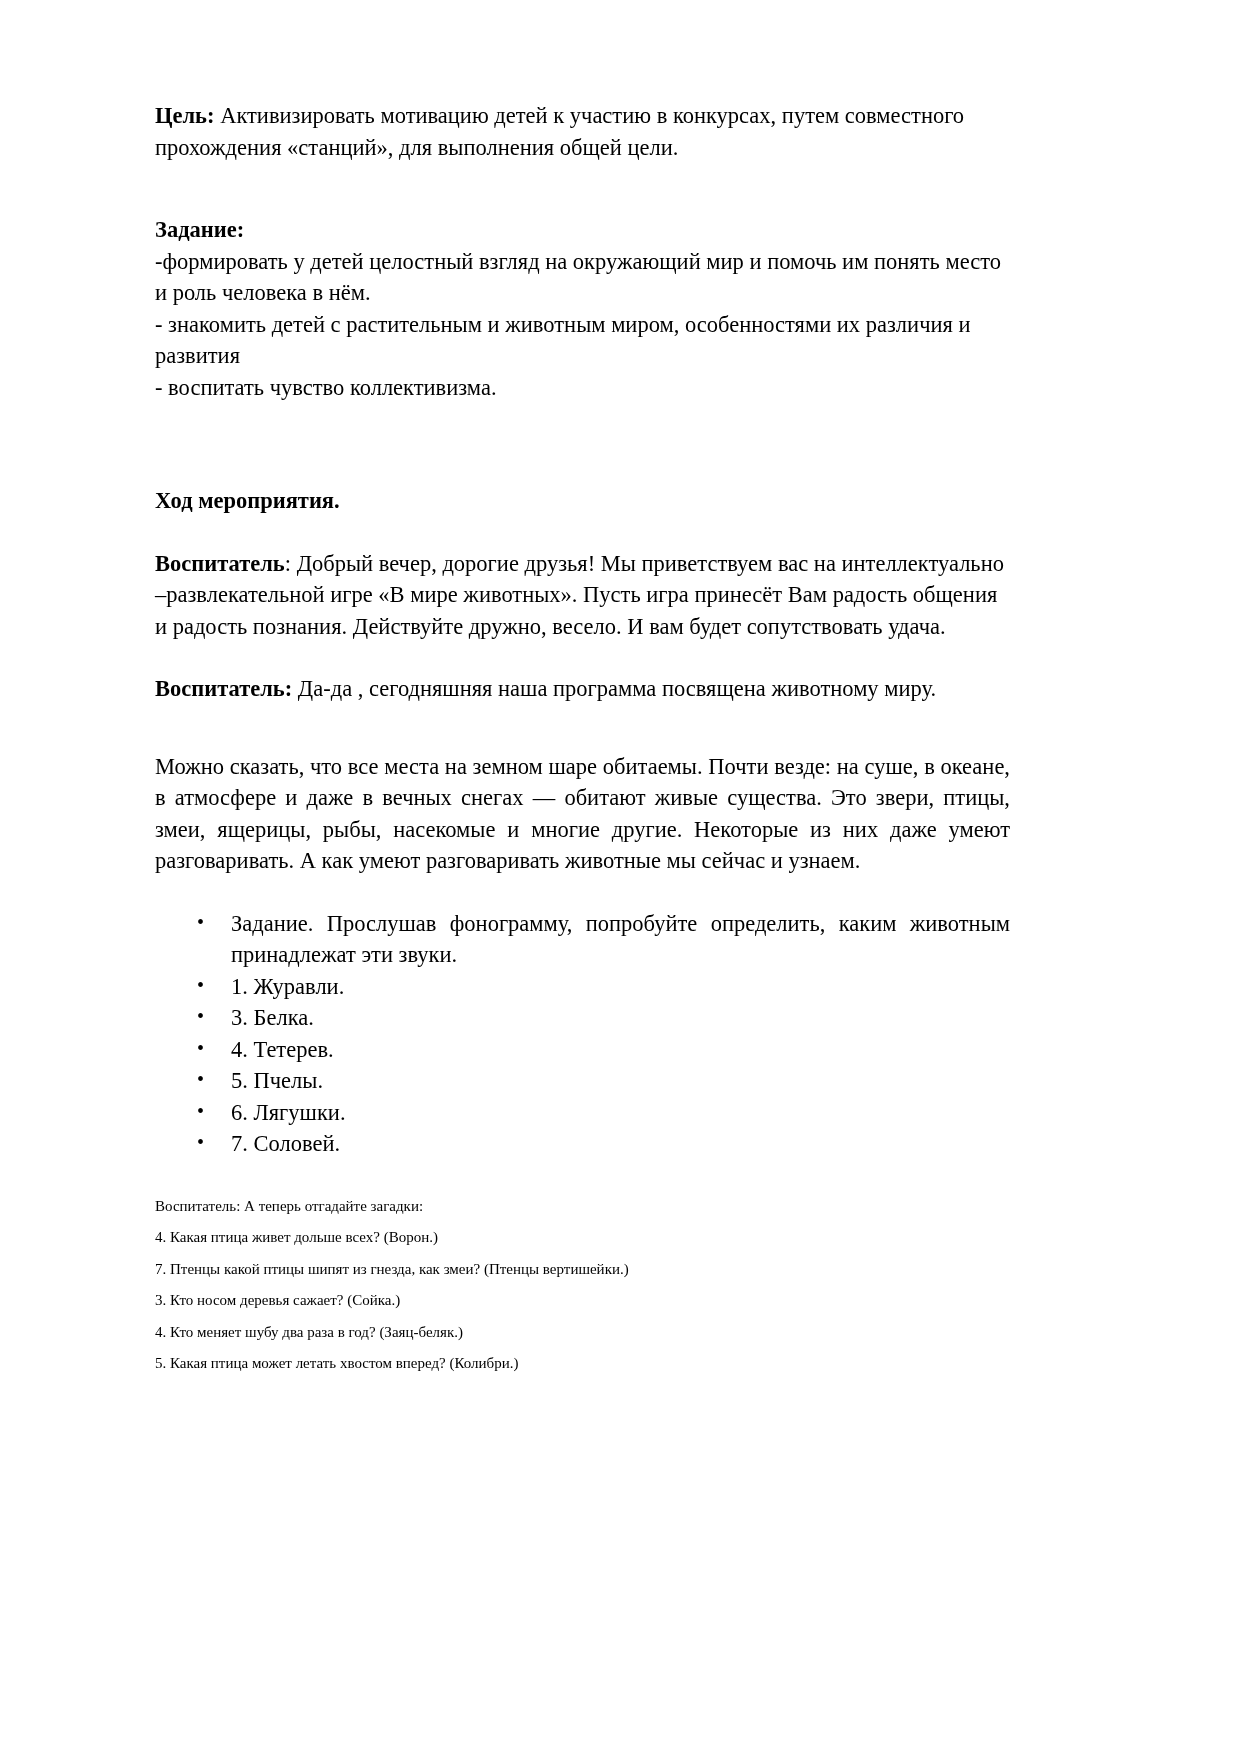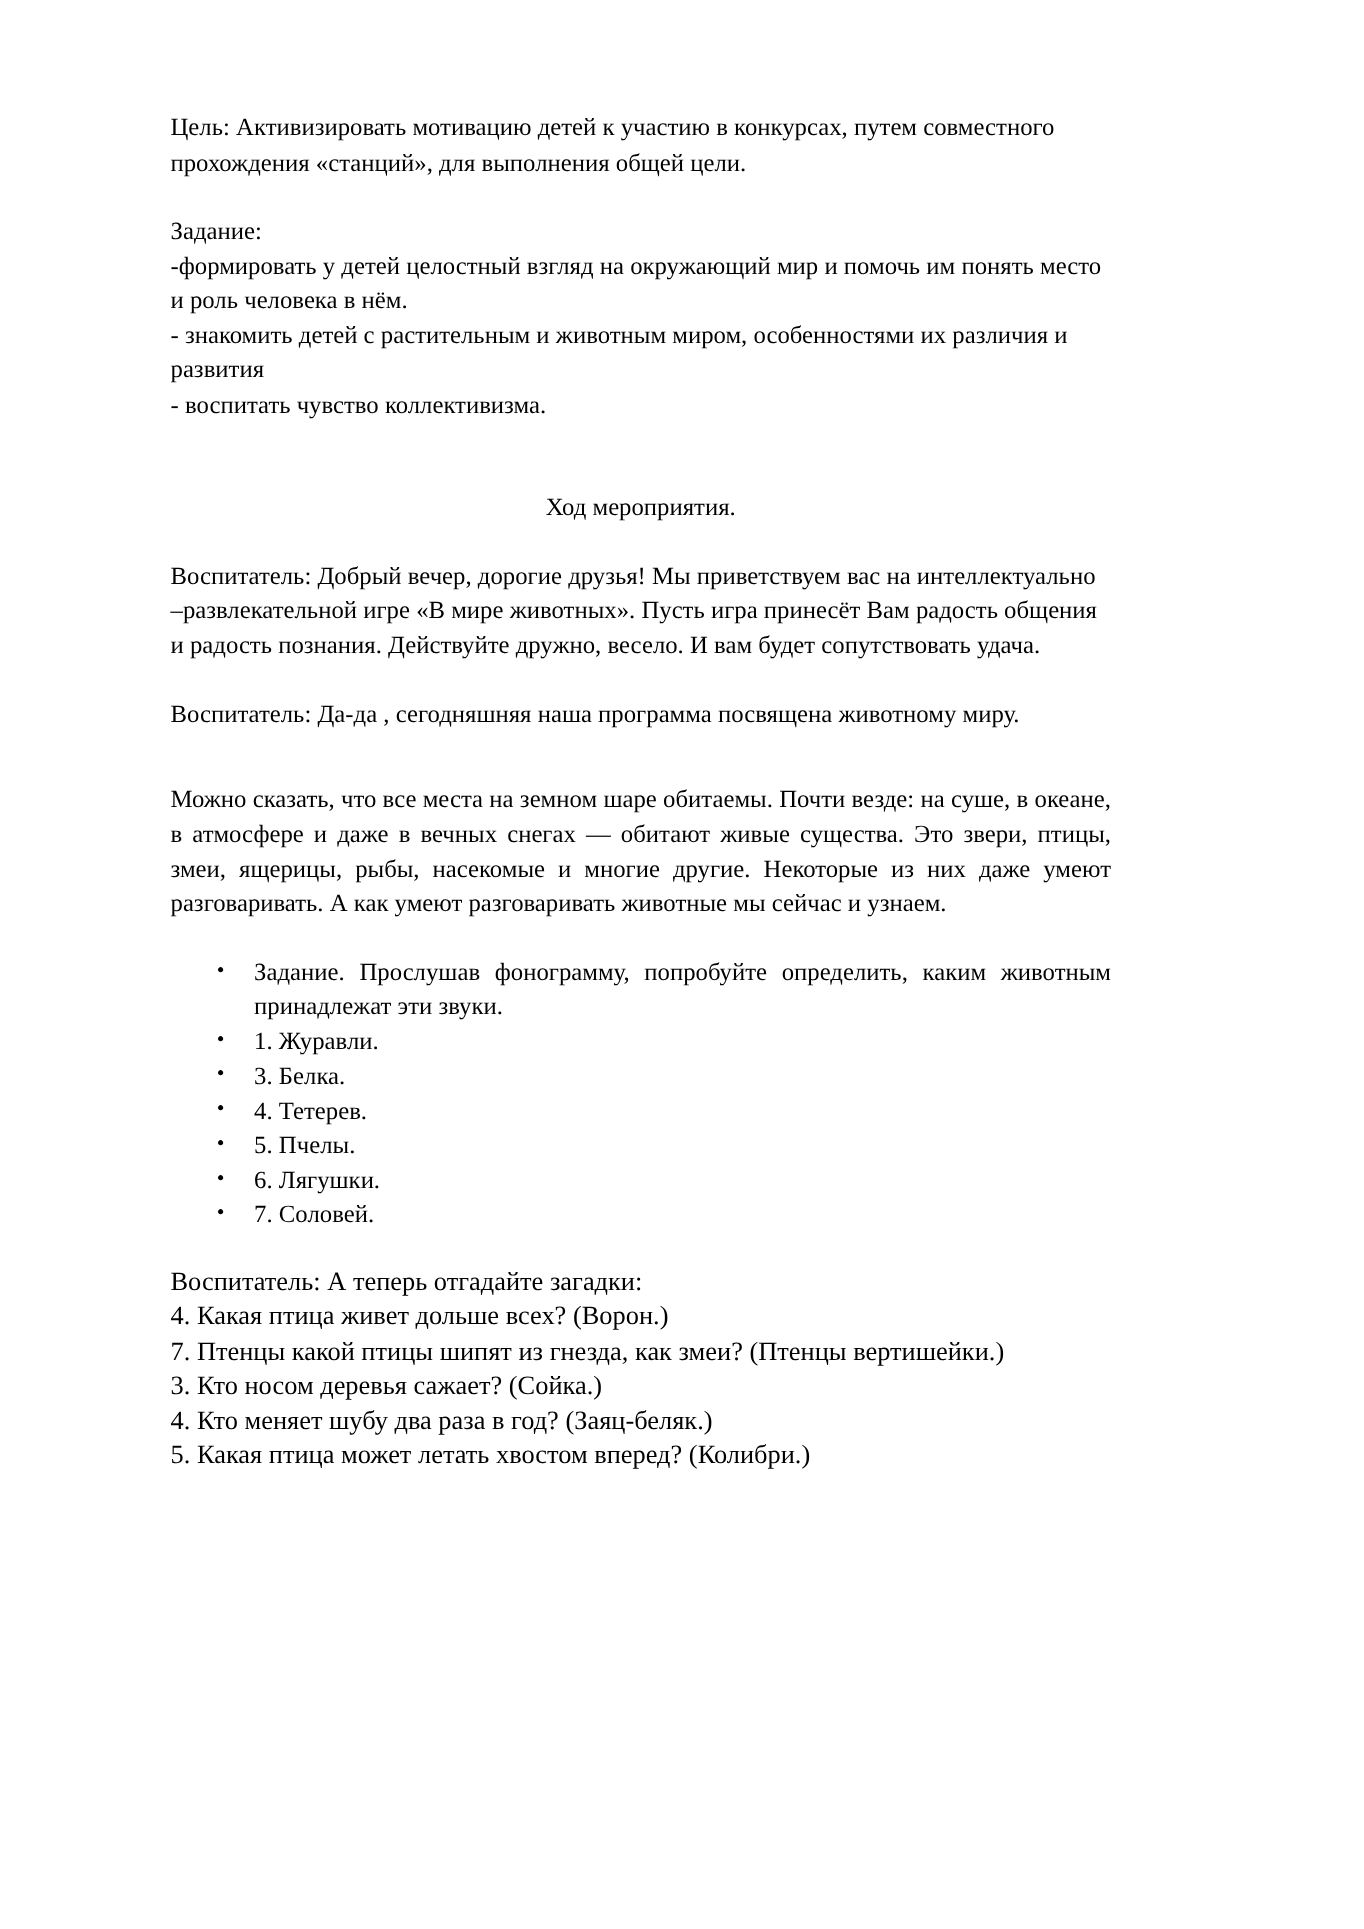"Цель:" b, .bold { font-weight: normal -> bold; margin-top: none -> 20px }
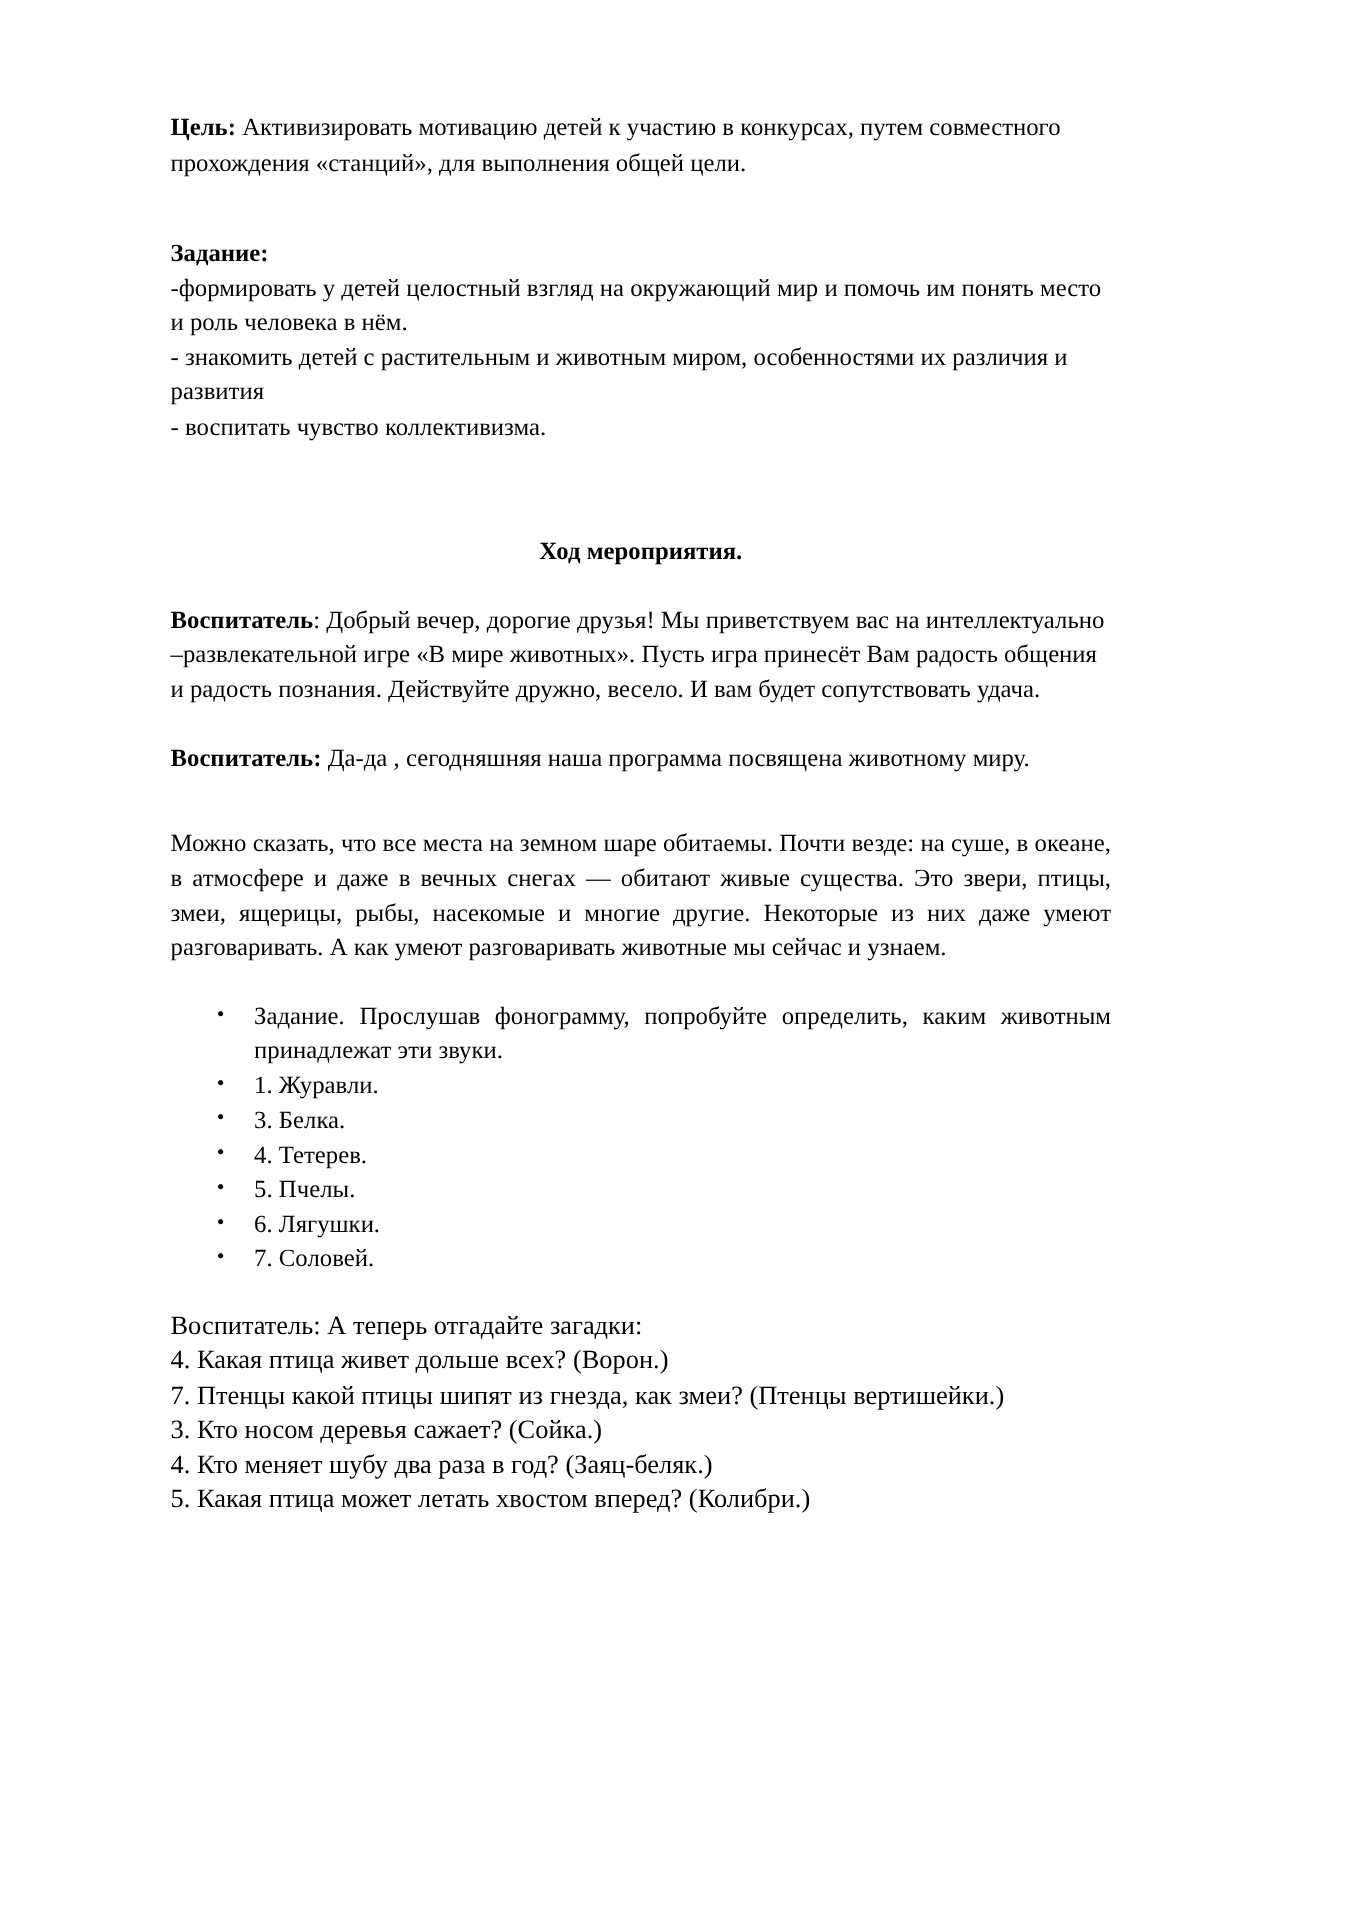"Ход мероприятия." .center { text-align: center -> left }
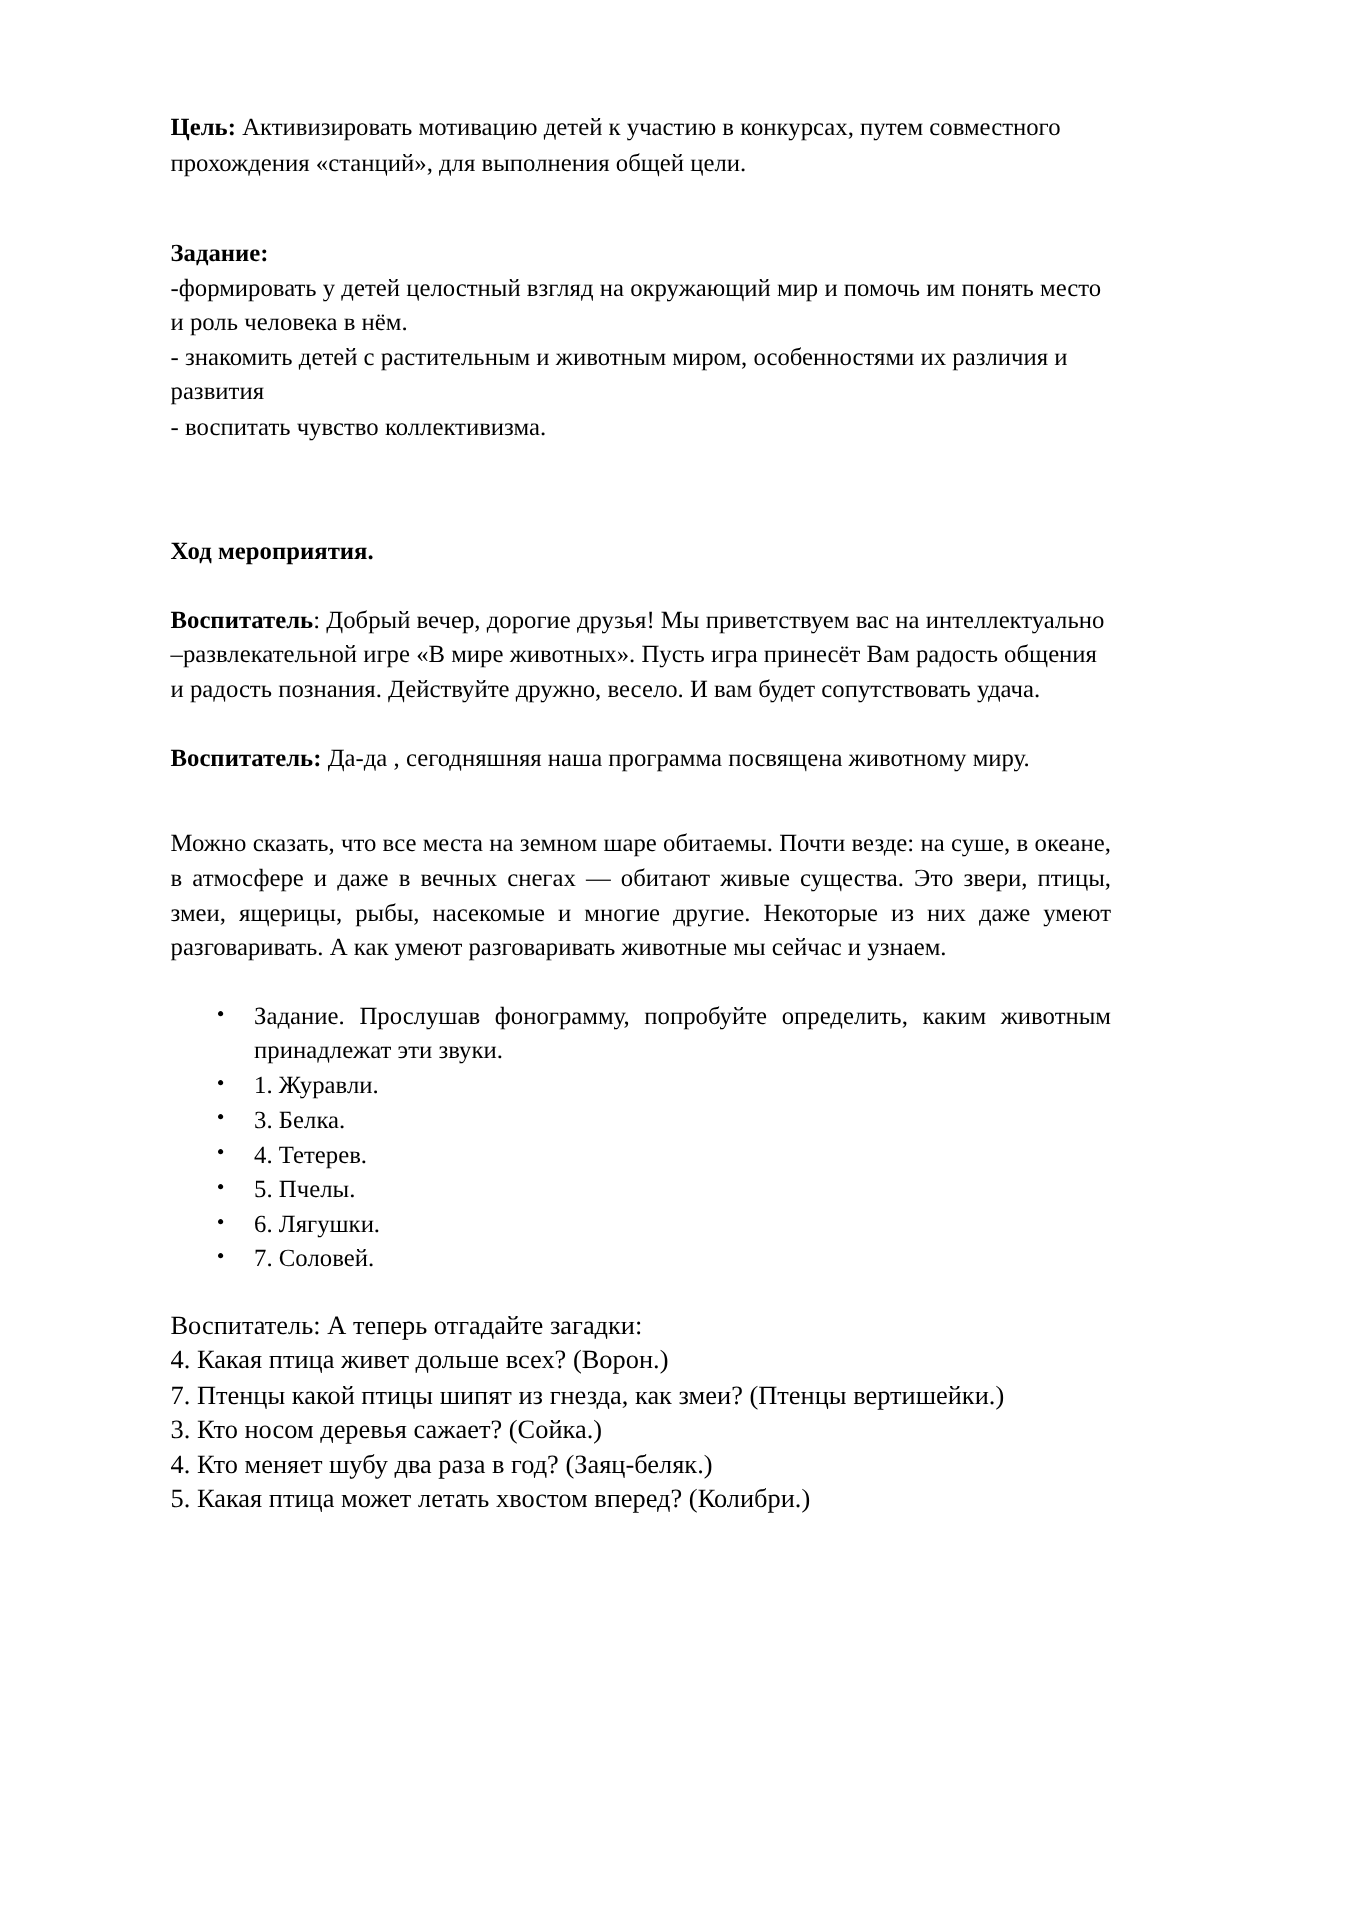"Воспитатель: А теперь отгадайте загадки:" .riddle-line { font-size: 24px -> 15px }
